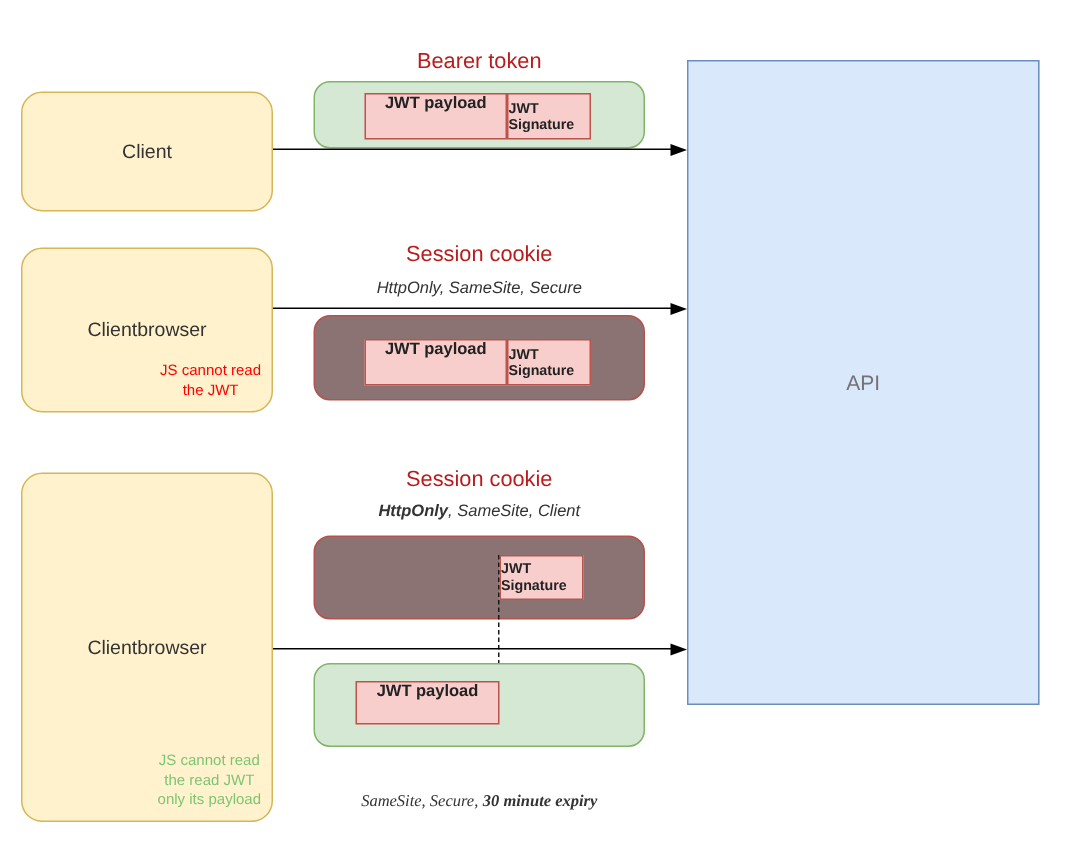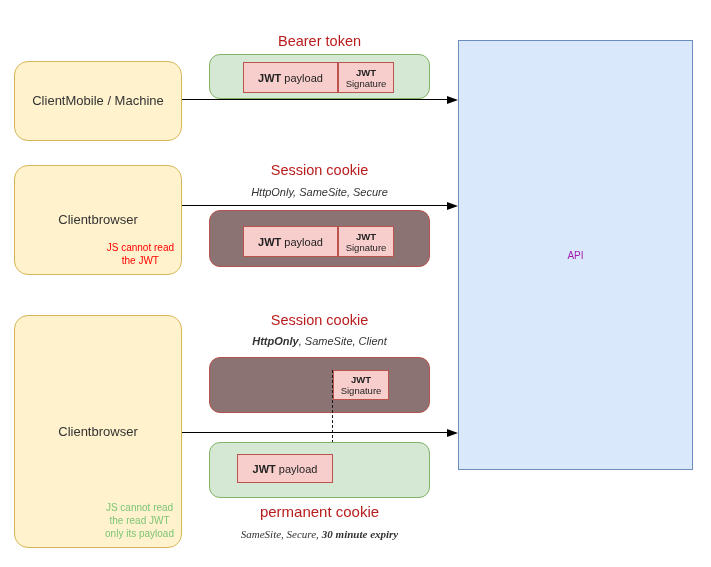"JWT" .jwt-box { align-items: center -> flex-start; font-weight: none -> bold }
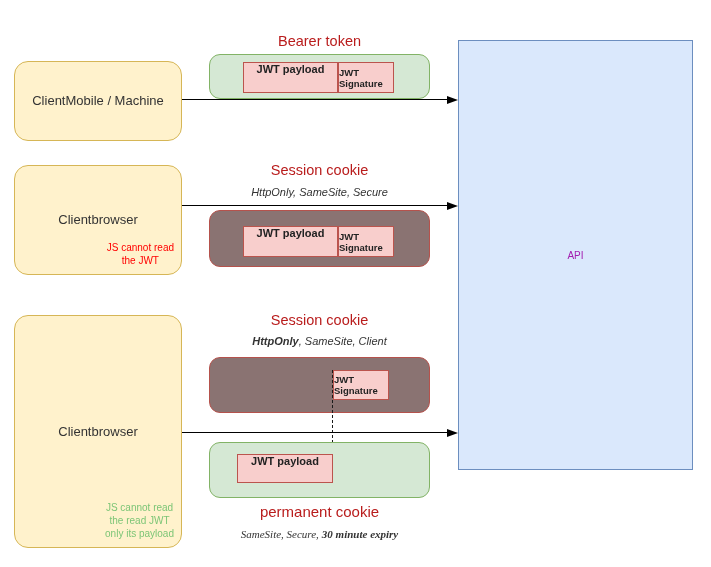"Mobile / Machine" div { html: <div>Mobile / Machine</div> -> none }
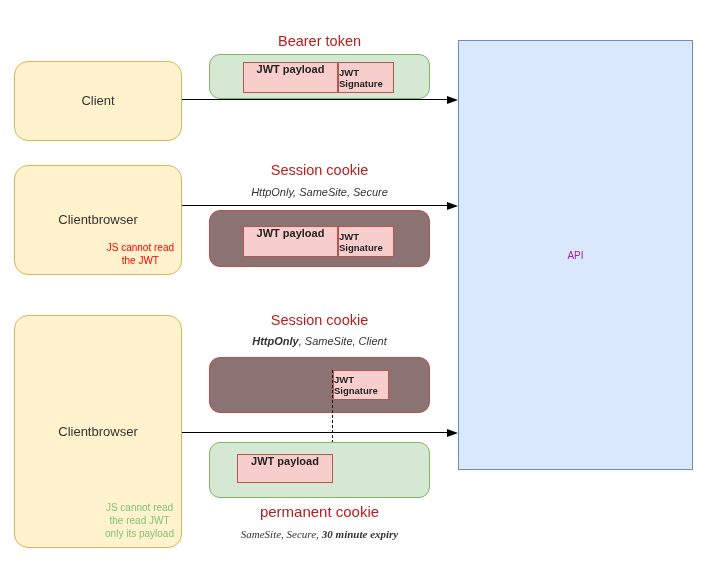"API" .api-box { color: #a21caf -> #737373; font-size: 10px -> 14px }
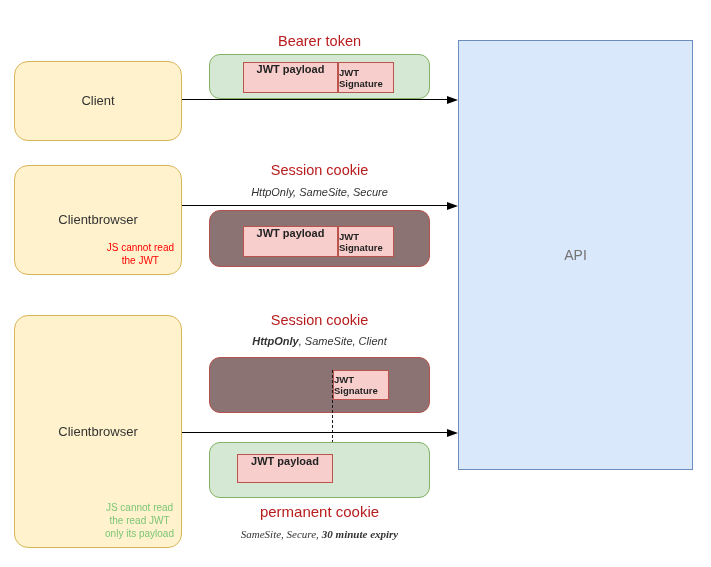"permanent cookie" div.abs { html: <div>permanent cookie</div> -> none }
